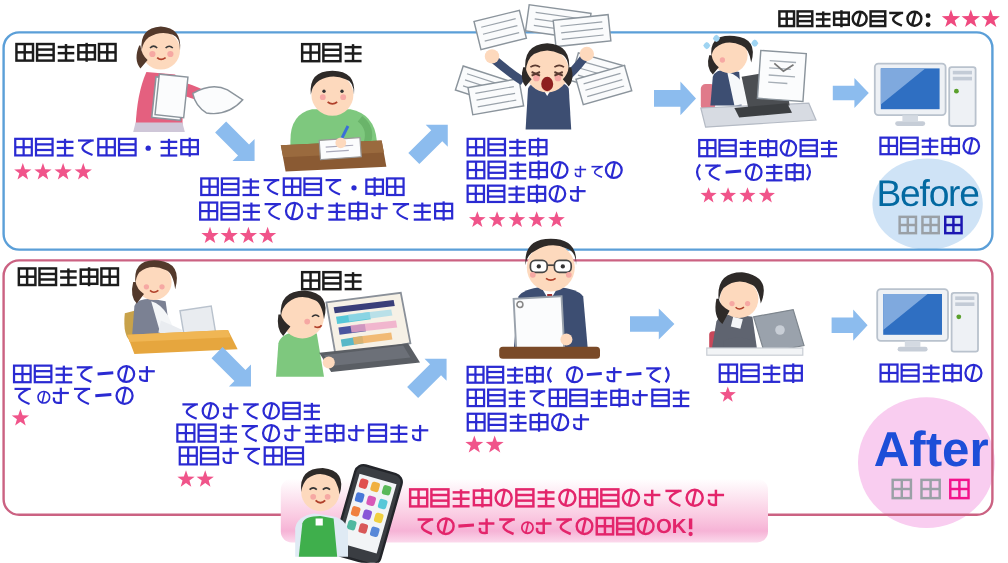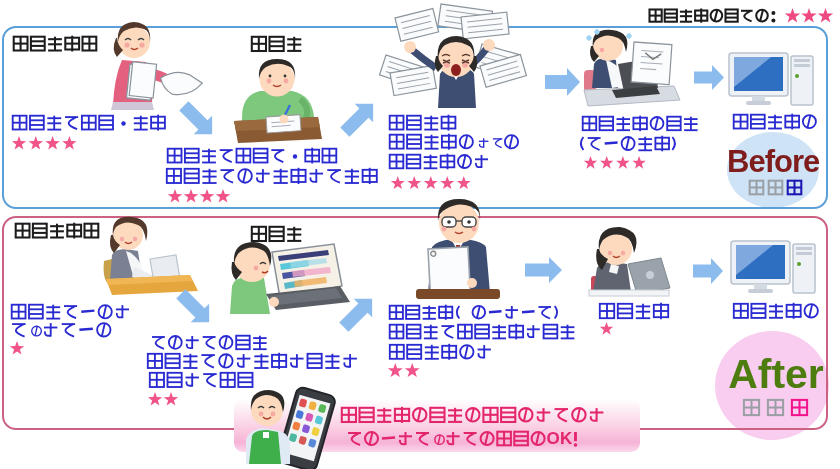"Before" div { color: #7f1d1d -> #0369a1; font-weight: bold -> normal }
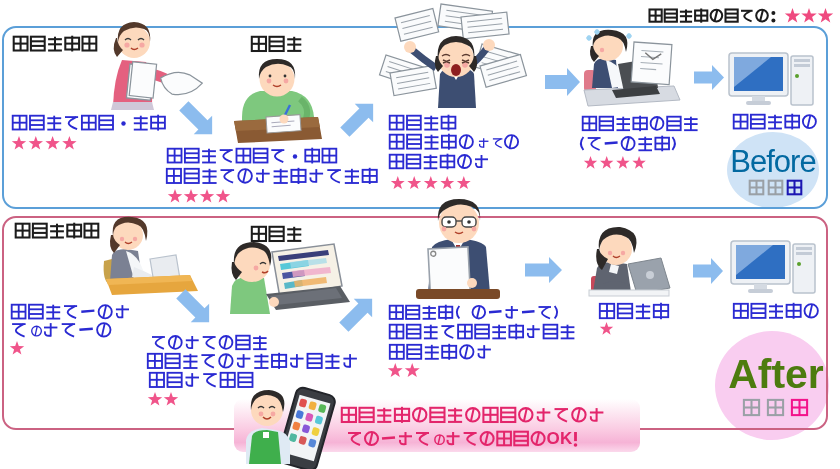"After" div { color: #4d7c0f -> #1d4ed8 }
